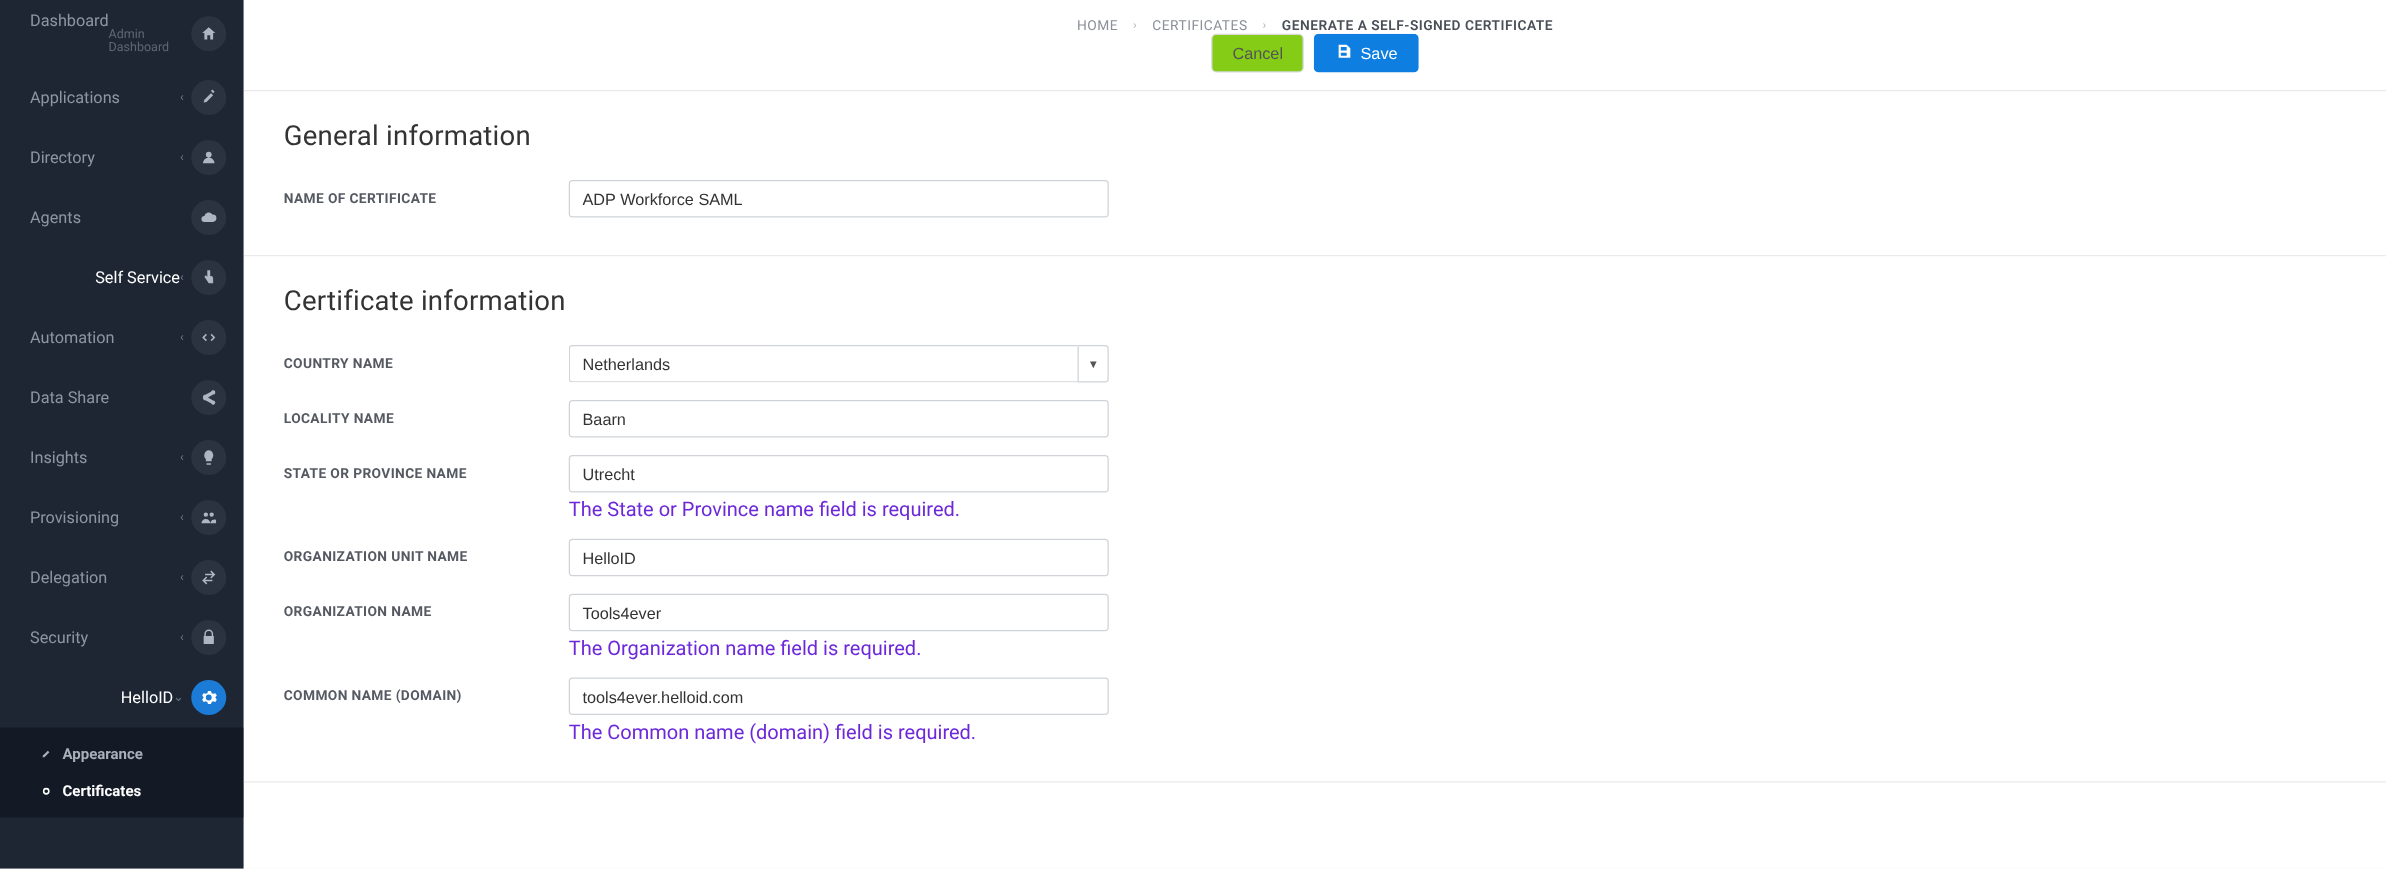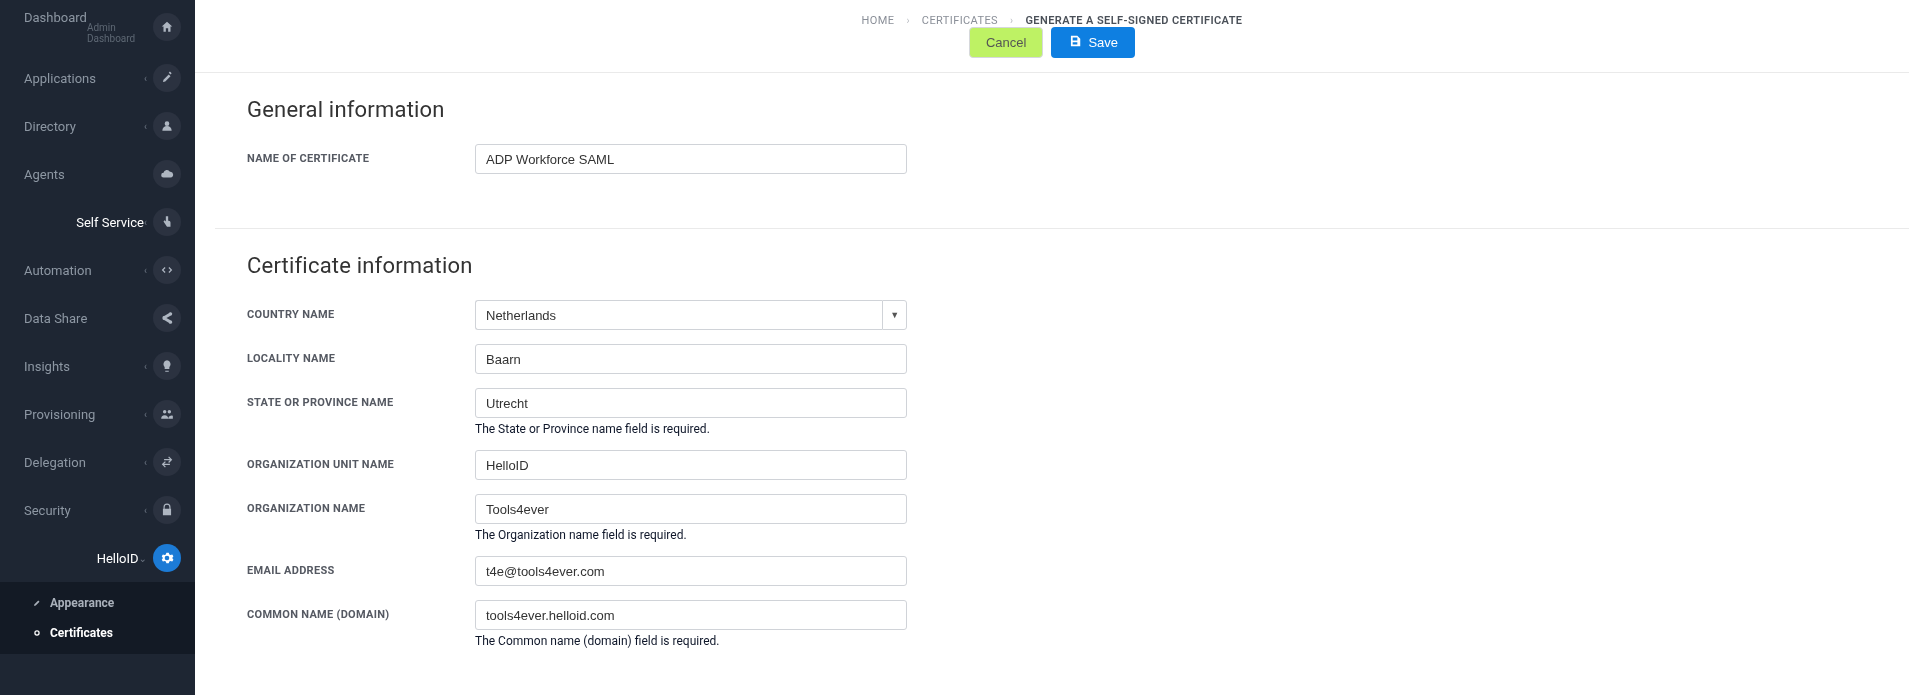"Cancel" .btn-default { background: #bef264 -> #84cc16 }
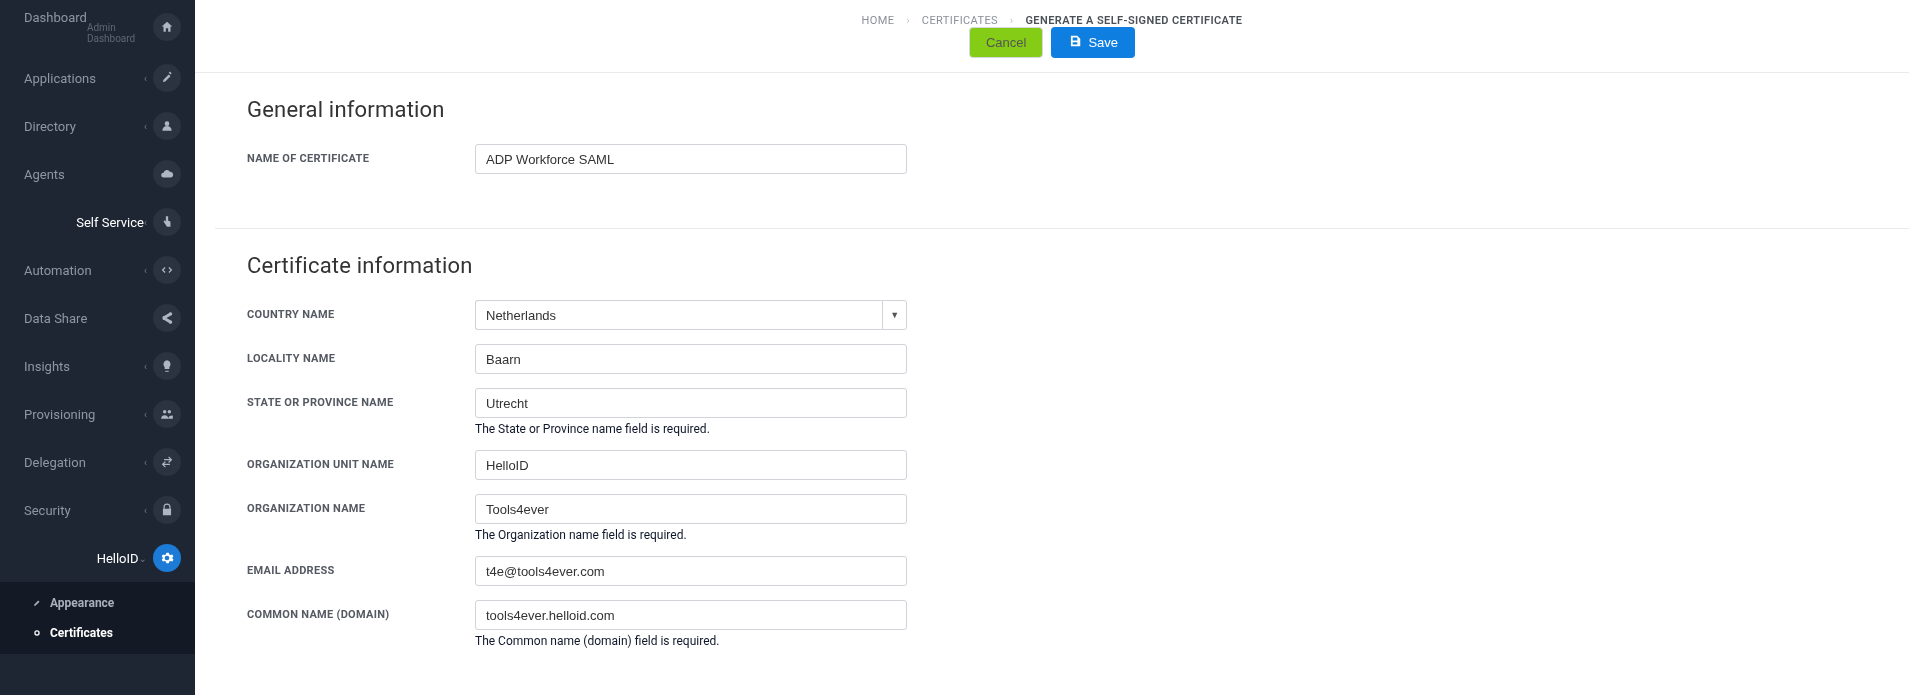"General information" .panel { margin-left: 20px -> none; padding: 24px 32px 40px -> 24px 32px 16px }
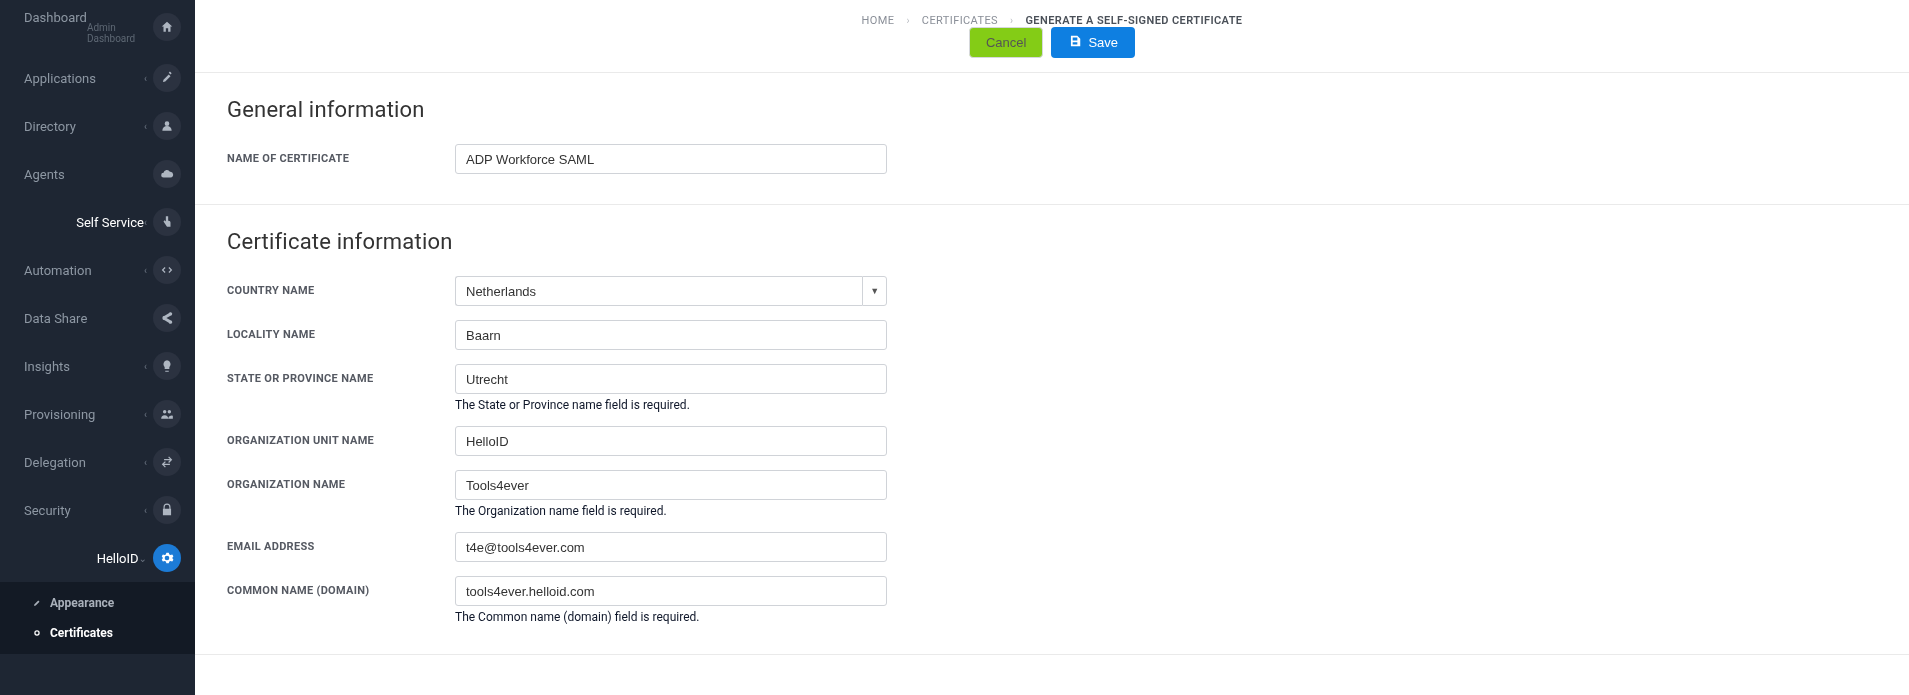"The State or Province name" .error-msg { color: #0f172a -> #6d28d9; font-size: 12px -> 16px }
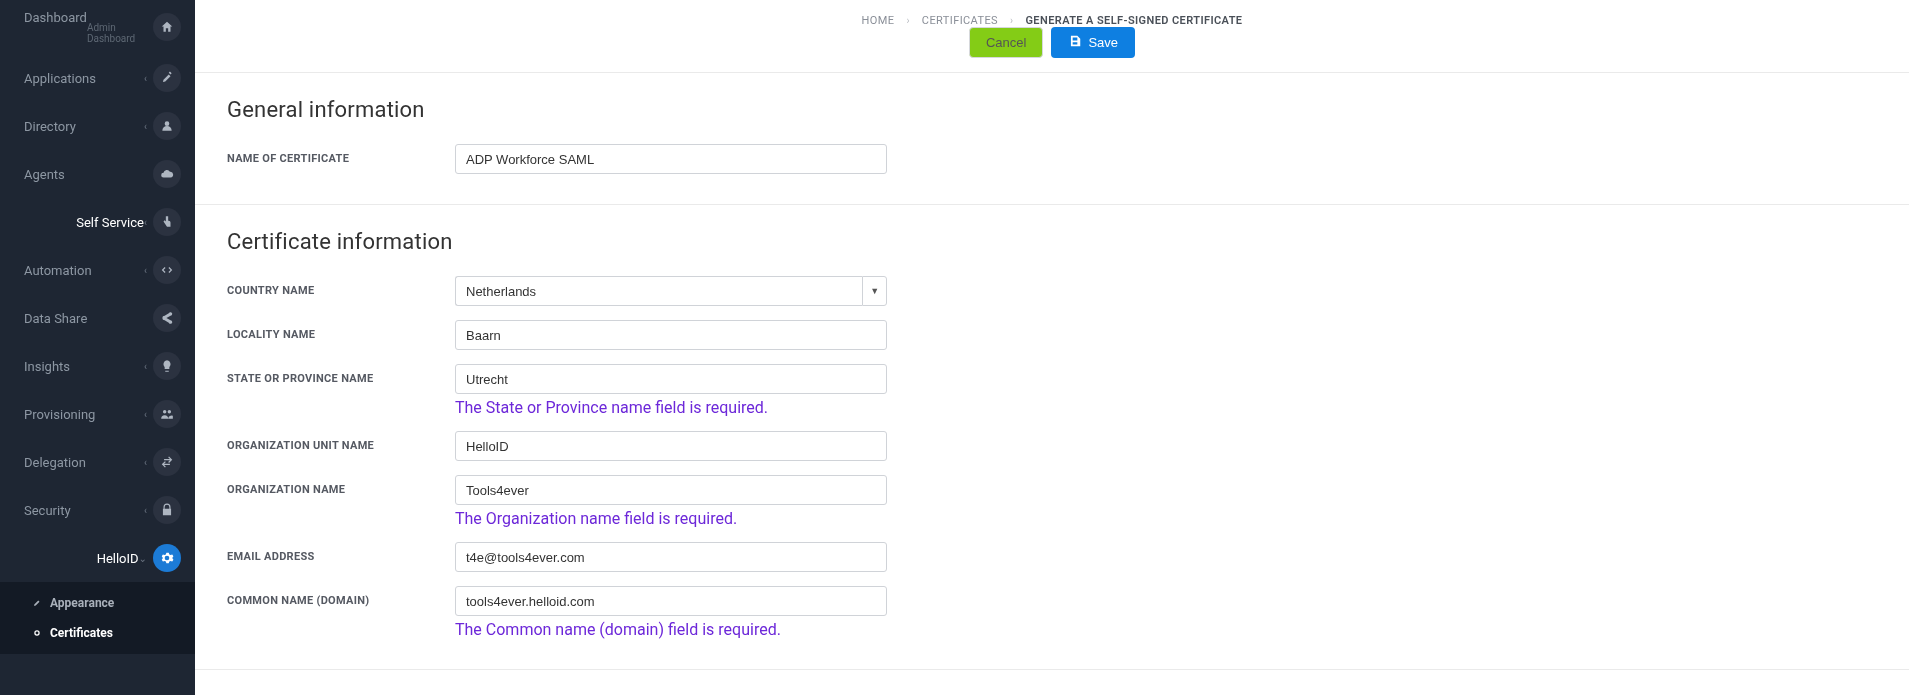"EMAIL ADDRESS" div.form-row { html: <div> <label>EMAIL ADDRESS</label> <div> <input> </div> </div> -> none }
